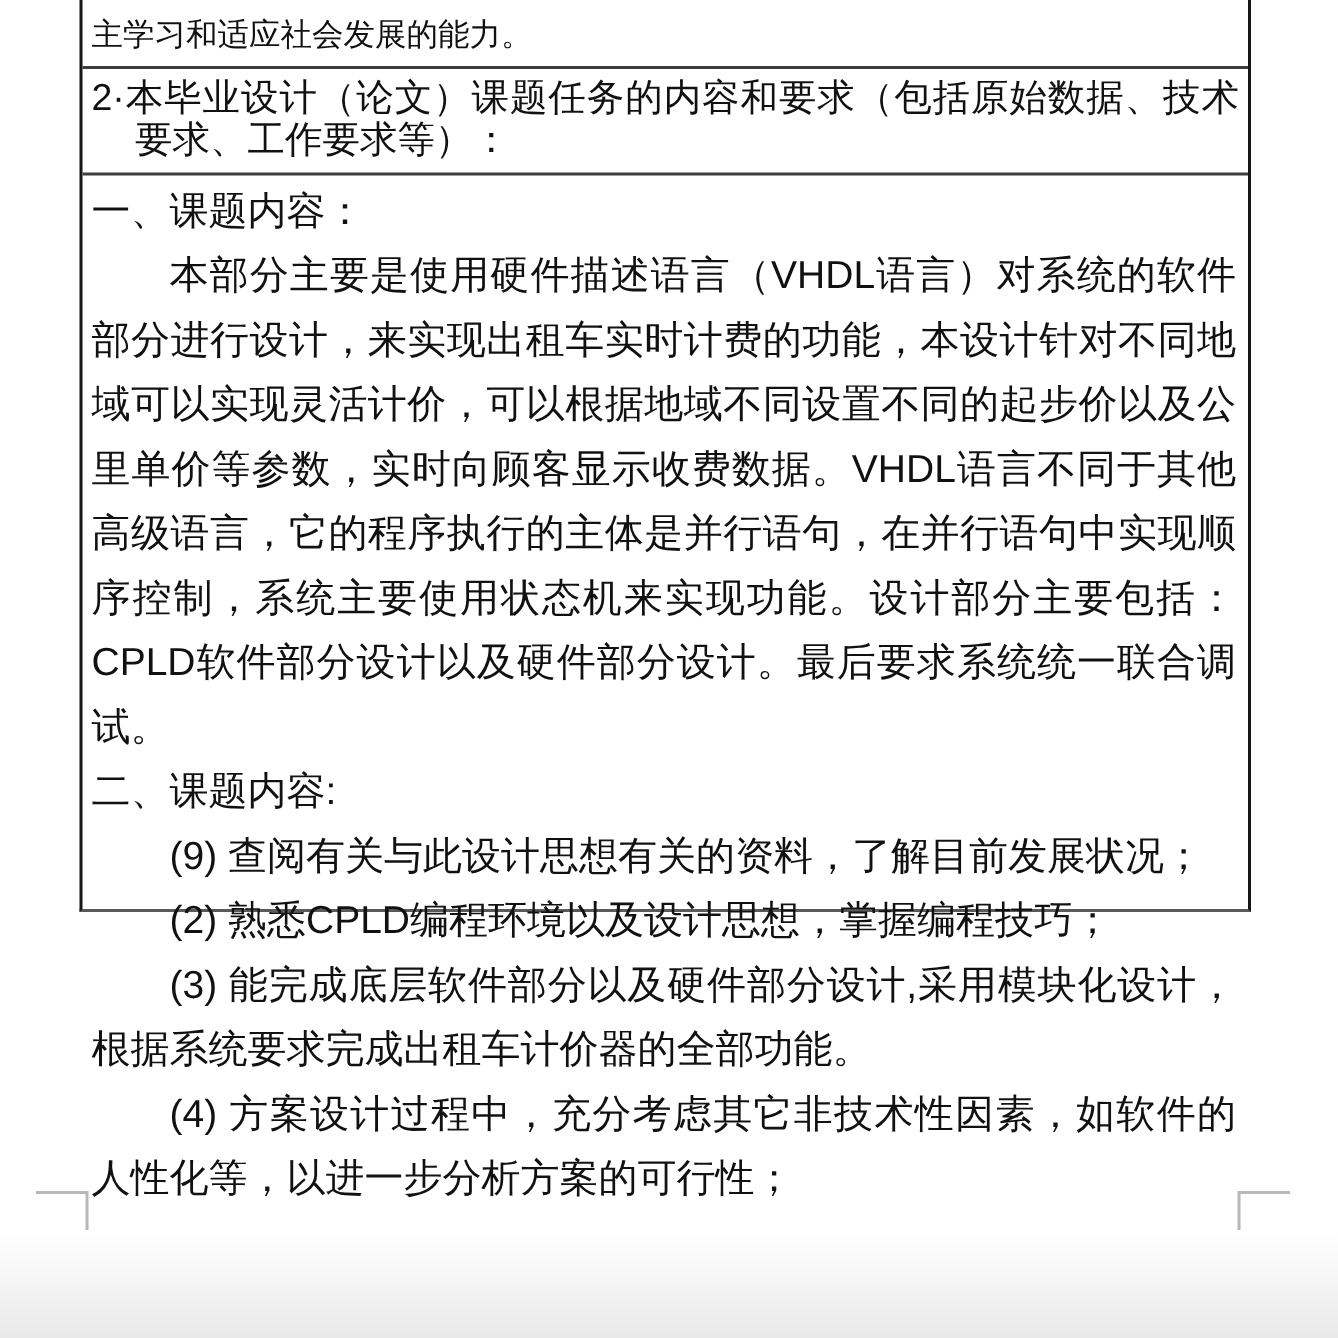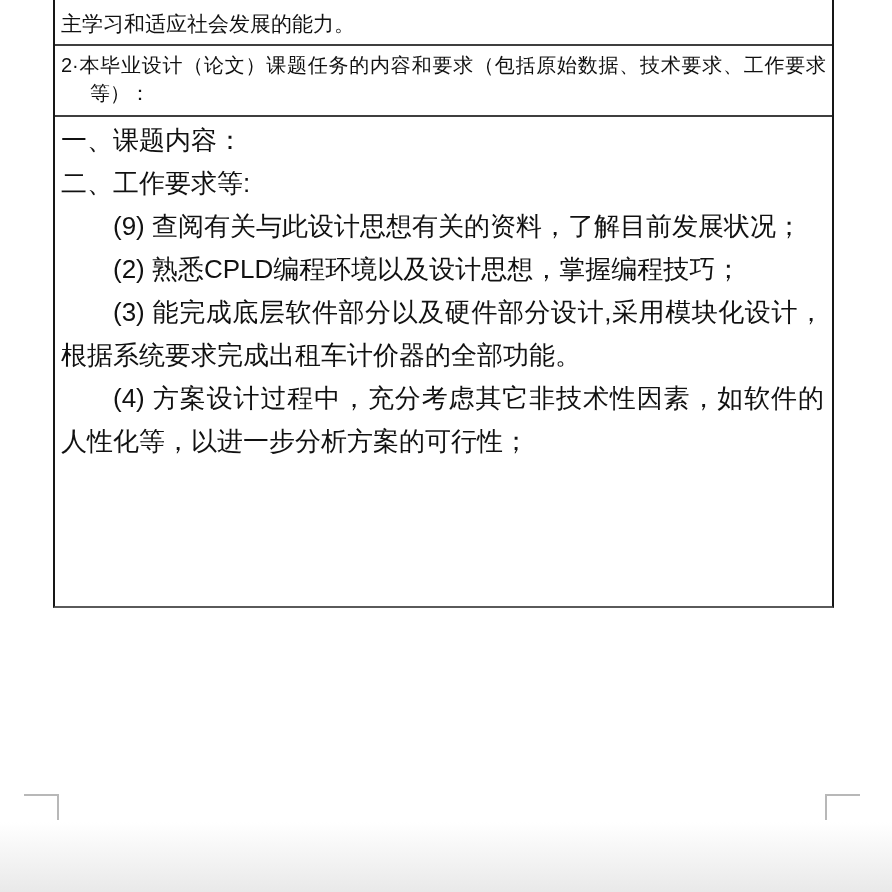"2·本毕业设计（论文）课题任务的内容和要求（包括原始数据、技术要求、工作要求等）" .row-heading { font-size: 20px -> 25px }
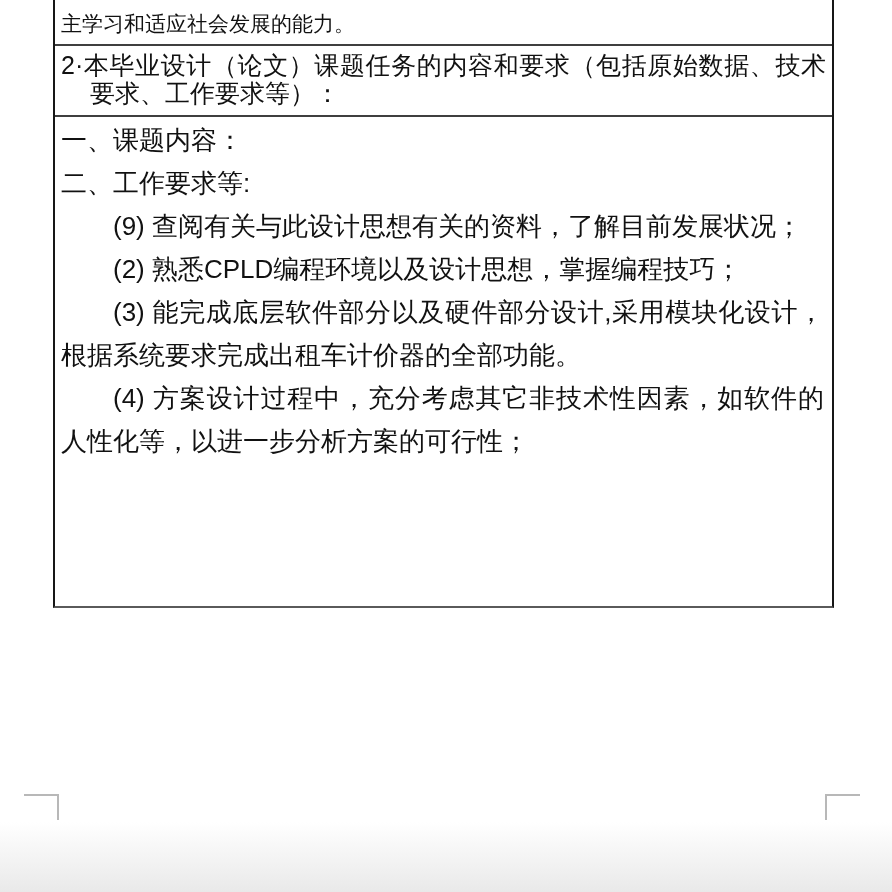"本部分主要是使用硬件描述语言（VHDL语言）对系统的软件部分进行设计，来实现出租" p.indent { html: none -> <p>本部分主要是使用硬件描述语言（VHDL语言）对系统的软件部分进行设计，来实现出租车实时计费的功能，本设计针对不同地域可以实现灵活计价，可以根据地域不同设置不同的起步价以及公里单价等参数，实时向顾客显示收费数据。VHDL语言不同于其他高级语言，它的程序执行的主体是并行语句，在并行语句中实现顺序控制，系统主要使用状态机来实现功能。设计部分主要包括：CPLD软件部分设计以及硬件部分设计。最后要求系统统一联合调试。</p> }
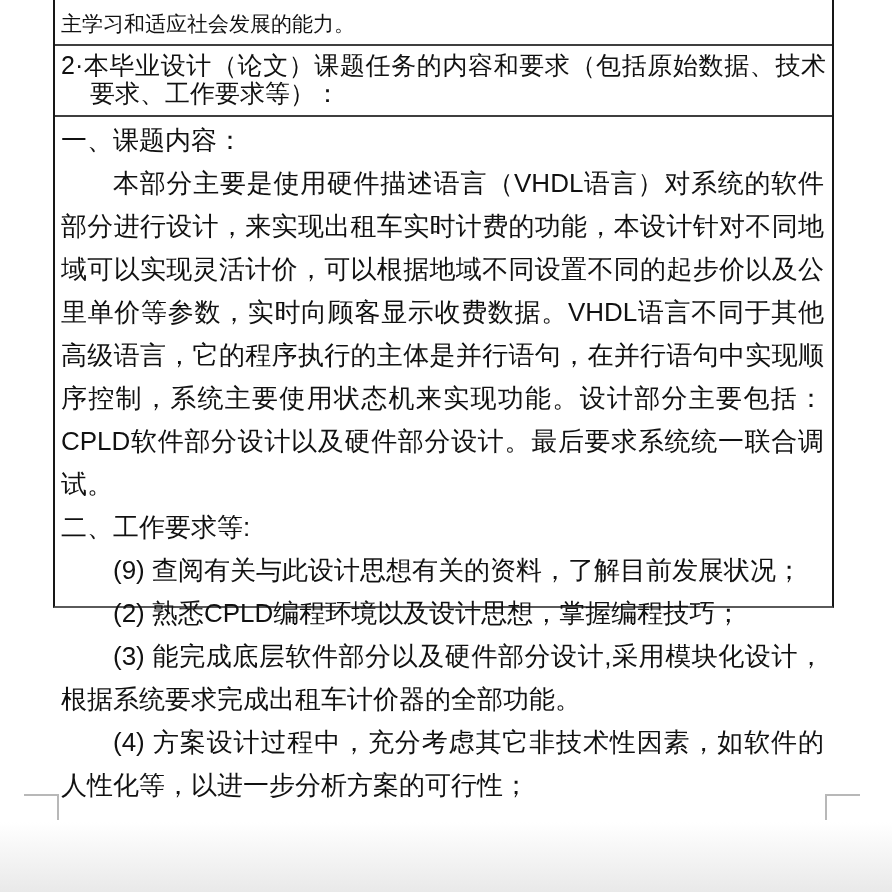"二、工作要求等:" p { text: 工作要求等 -> 课题内容 }
